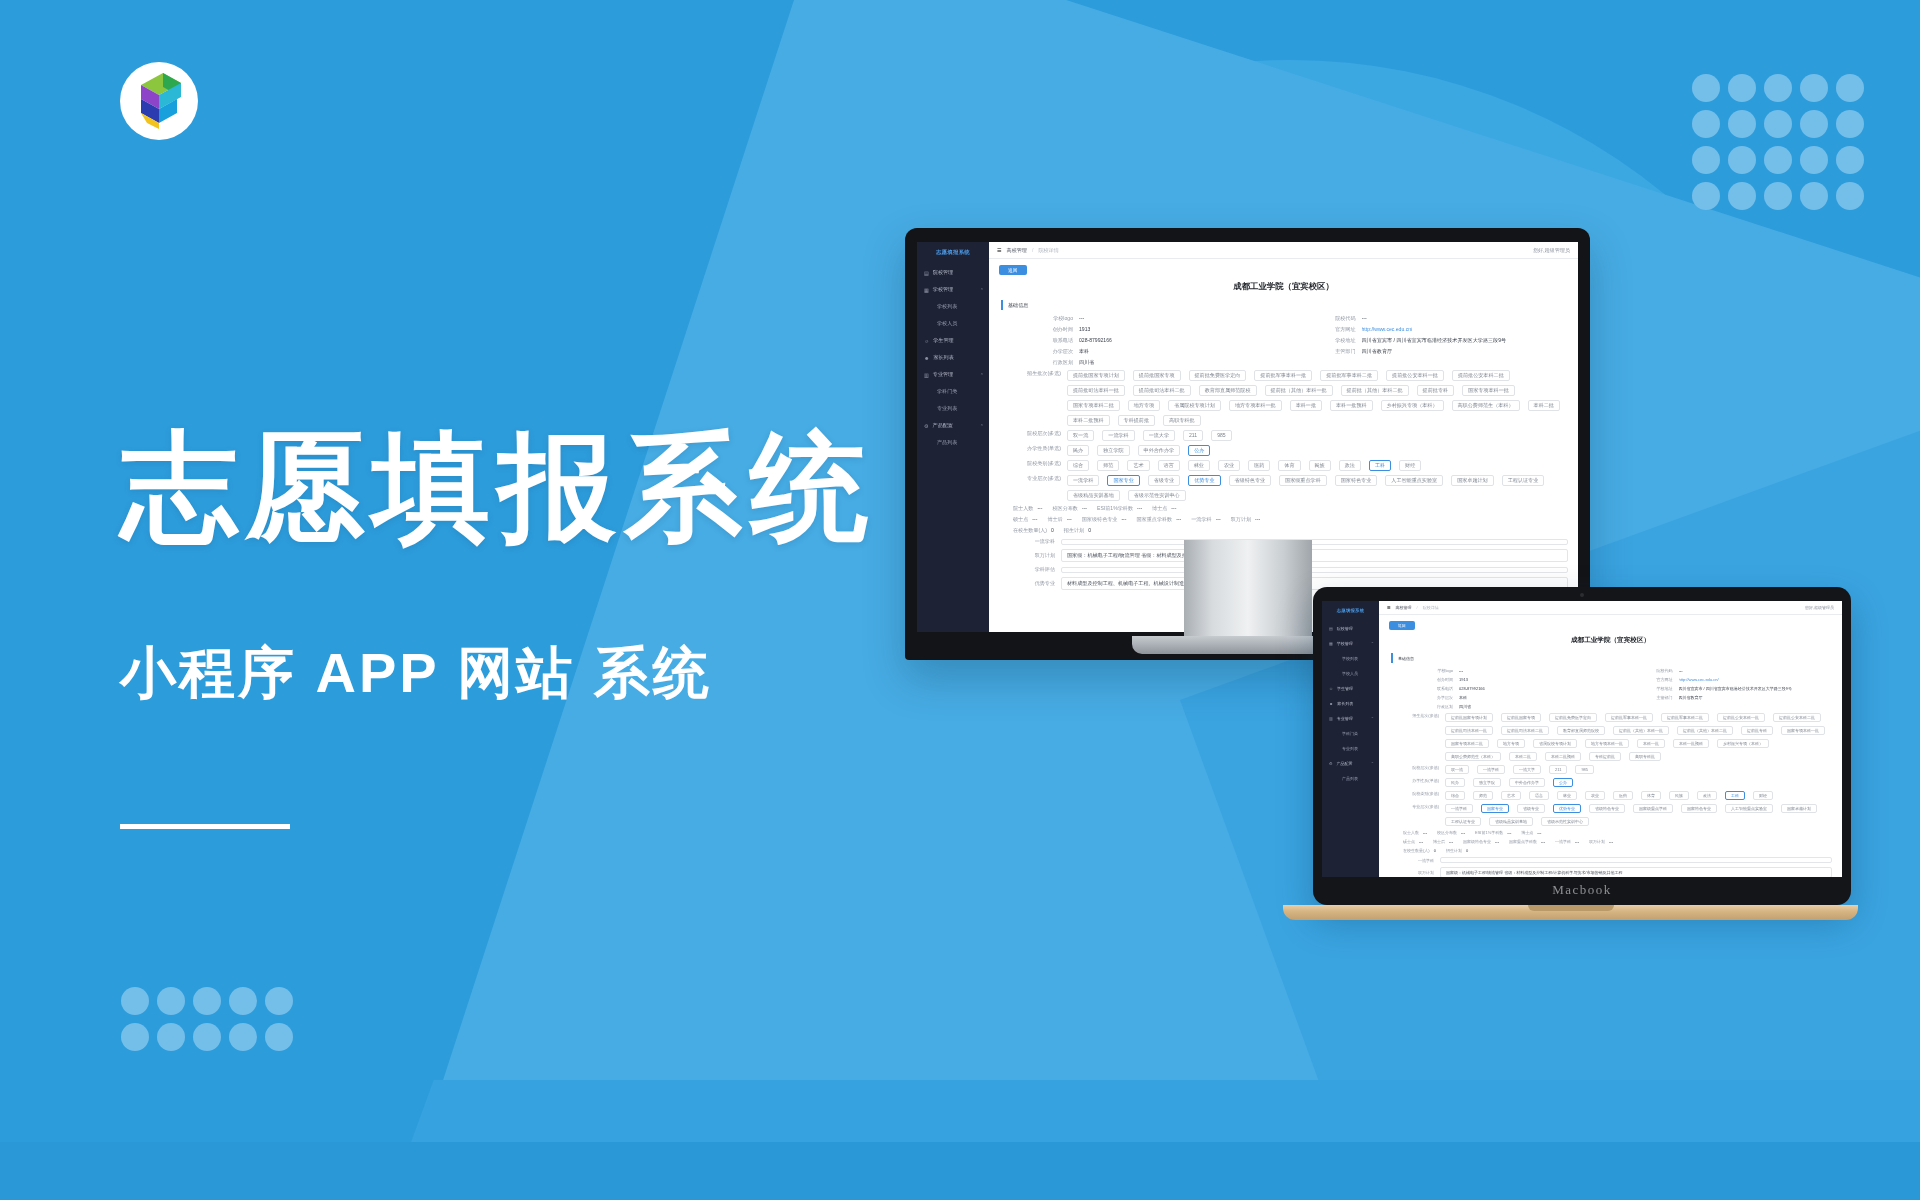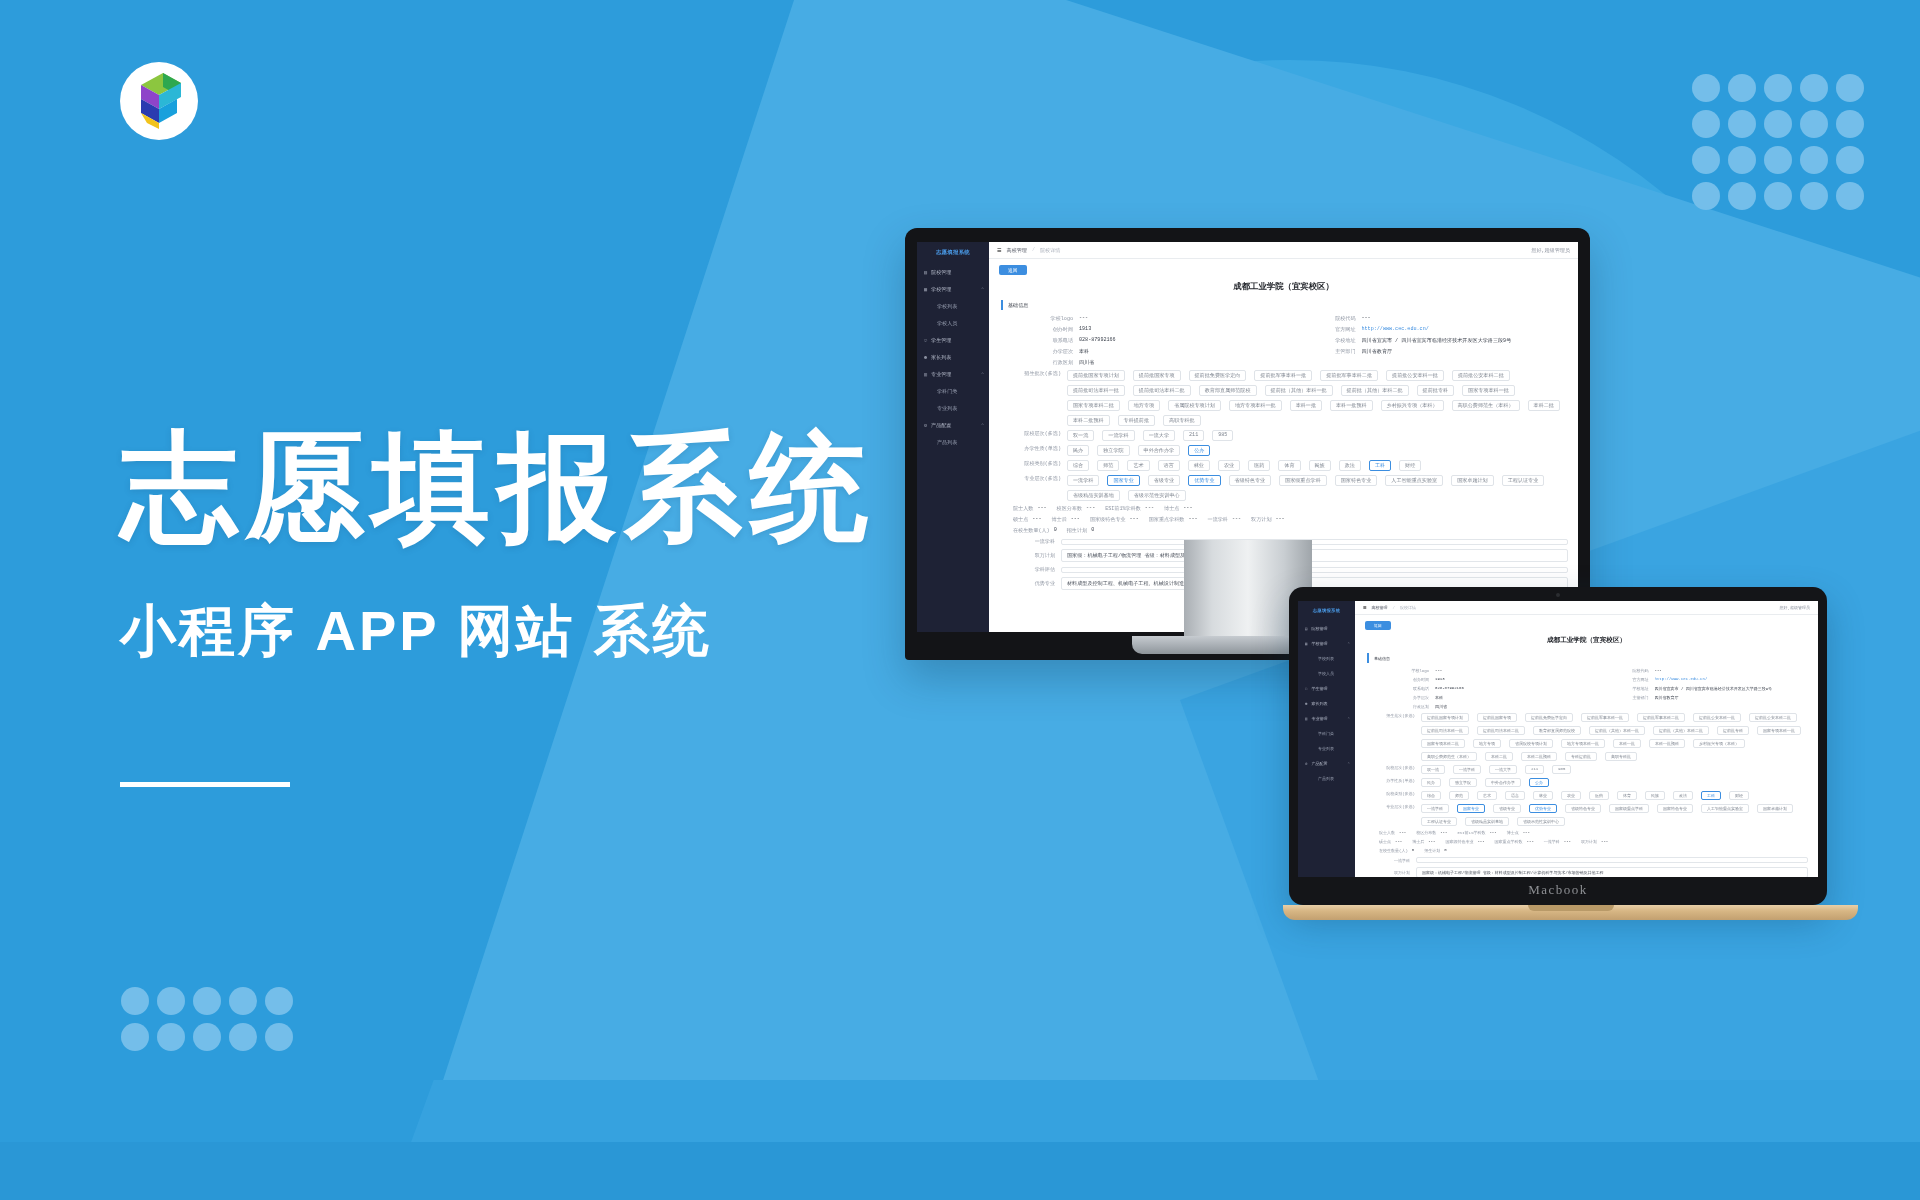"成都工业学院（宜宾校区）" .app { font-family: Liberation Mono, monospace -> none }
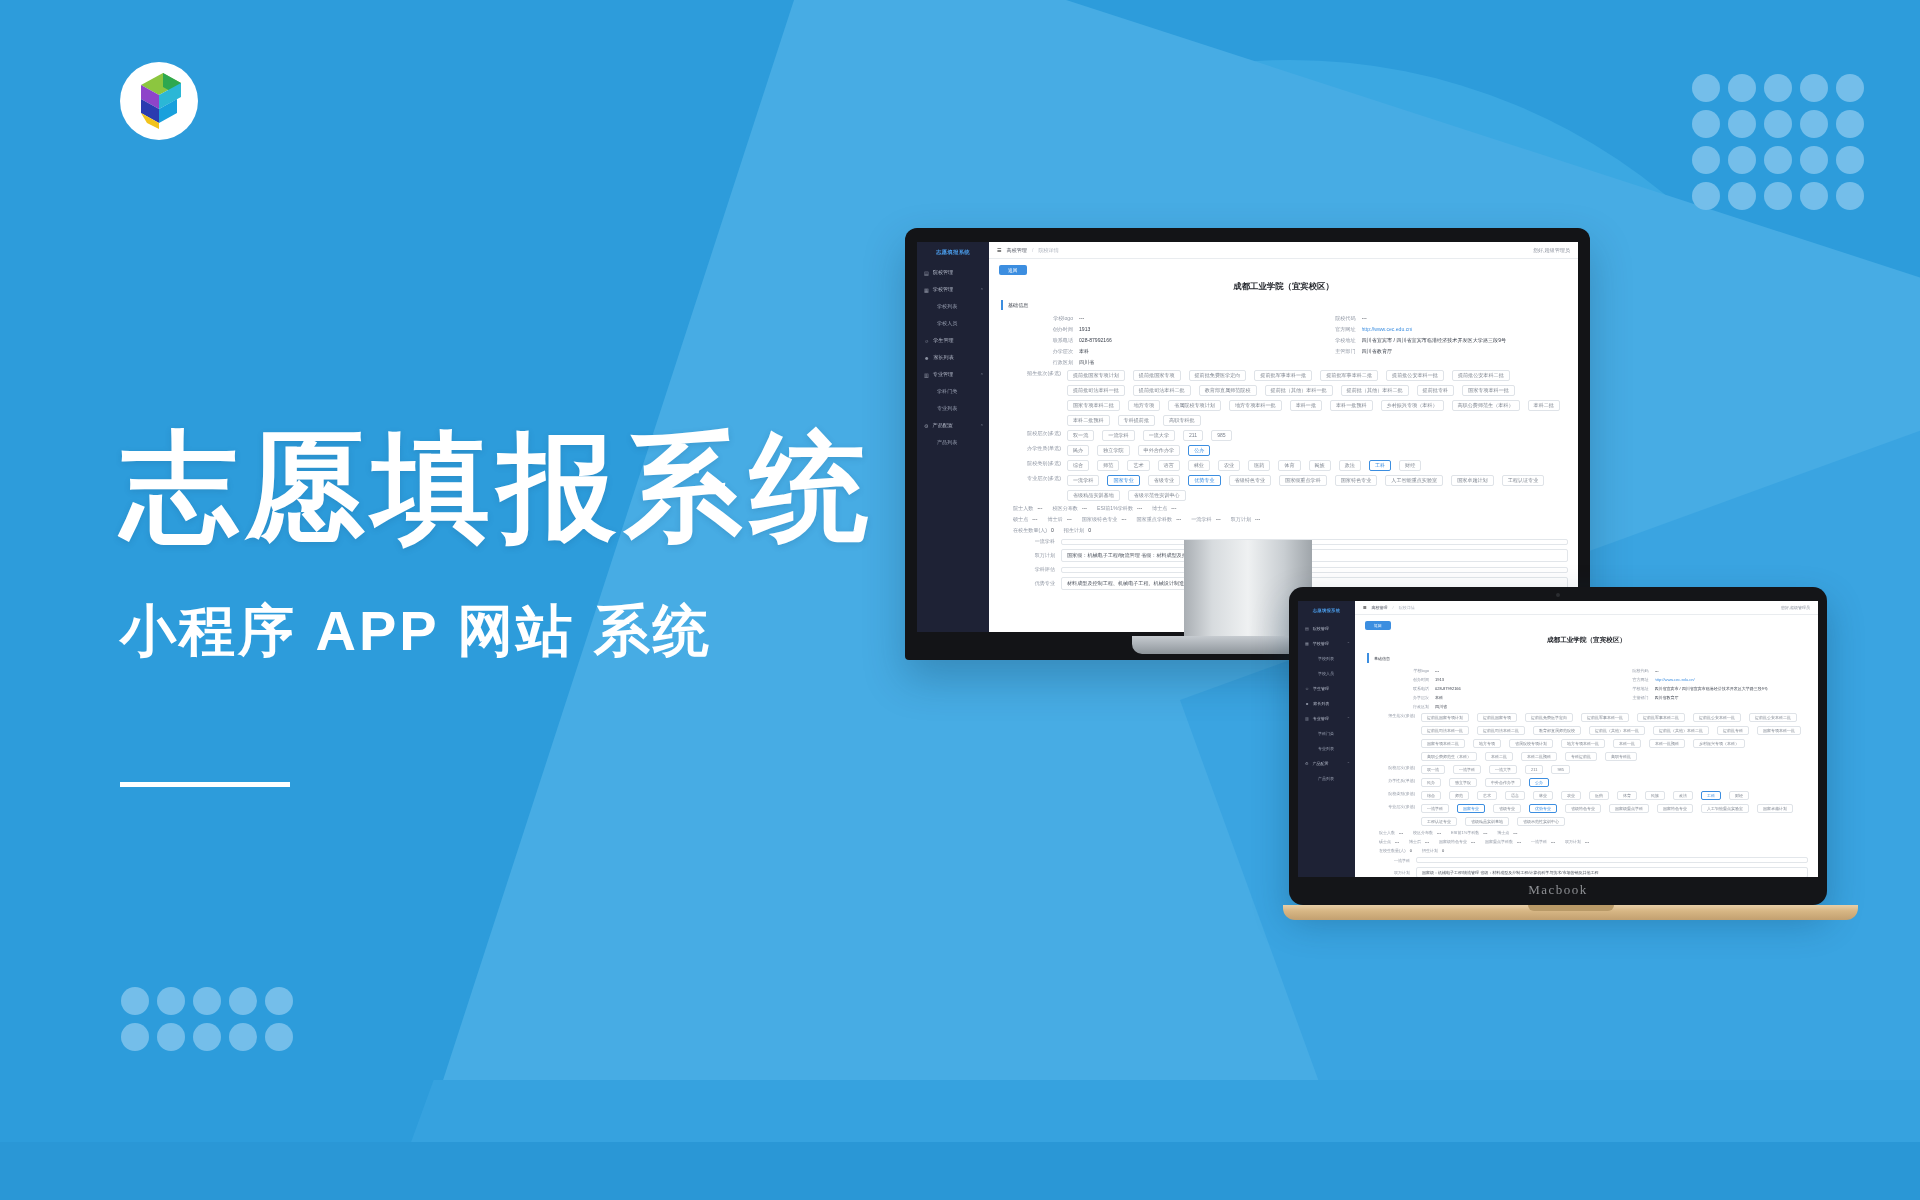"小程序 APP 网站 系统" .hero-sub { margin-top: 38px -> 80px }
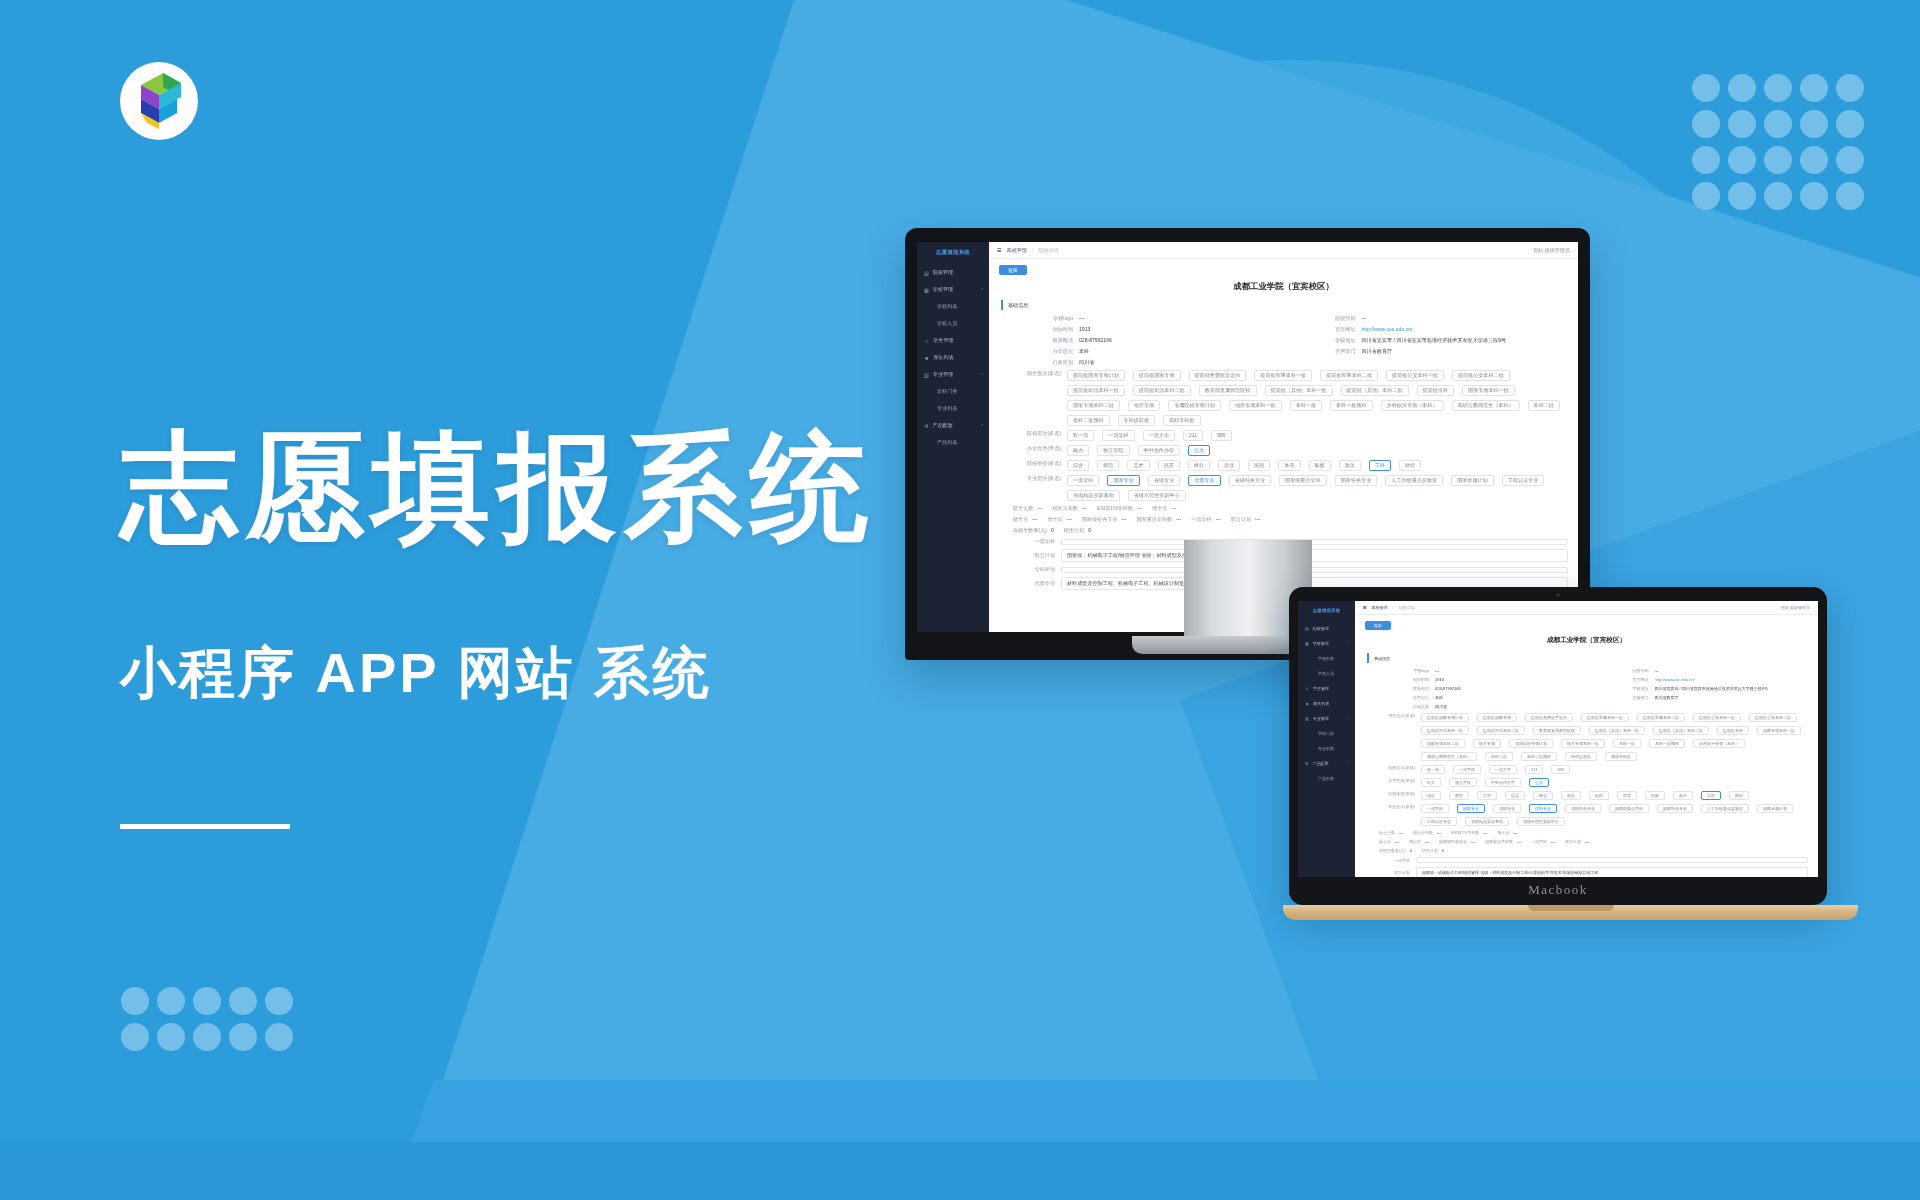"Macbook" .laptop-lid { margin-left: 6px -> 30px }
